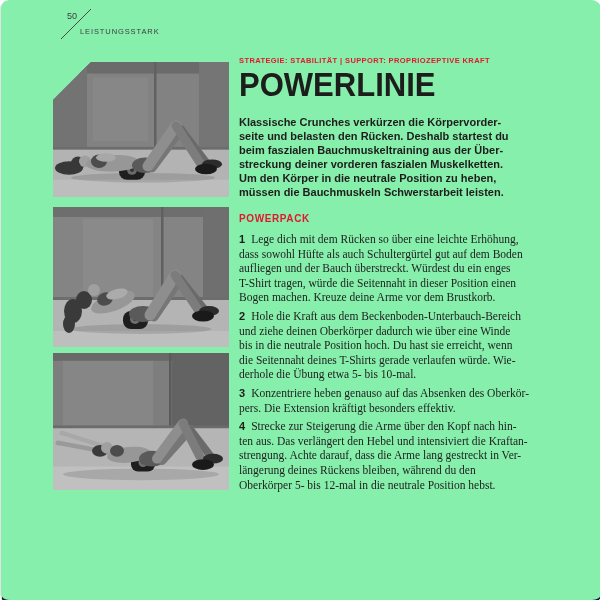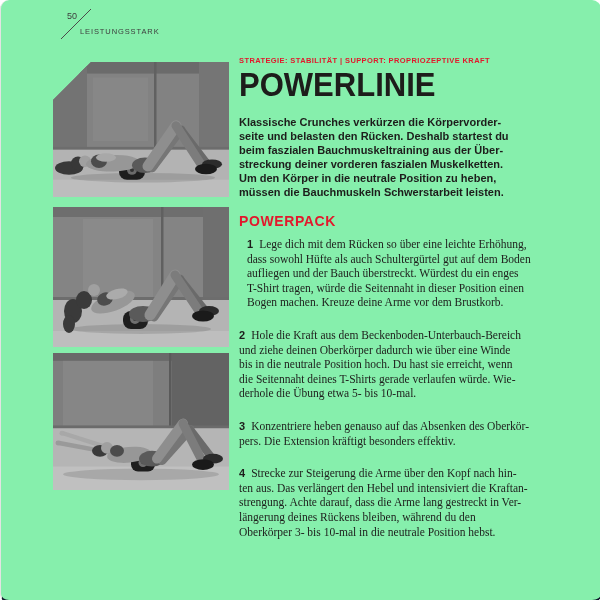"POWERPACK" .powerpack { font-size: 14px -> 10px }
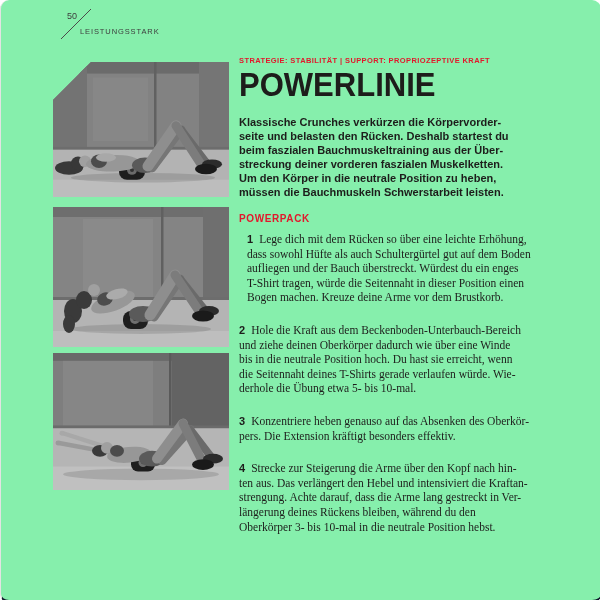"1 Lege dich mit dem" .step-first { margin-left: 8px -> none }
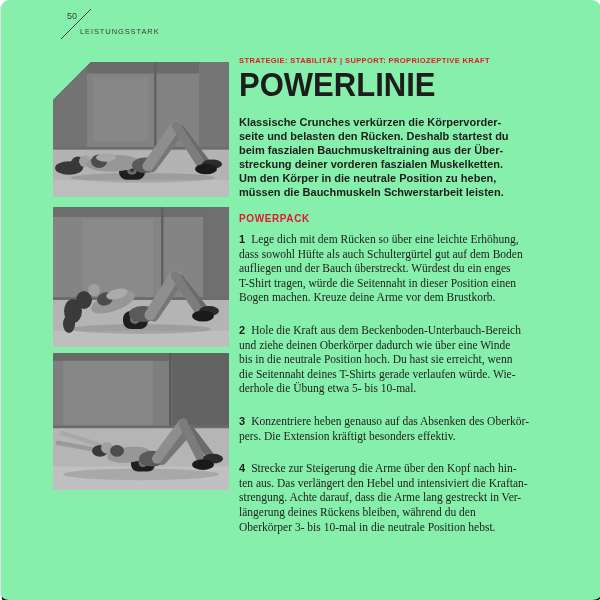"2 Hole die Kraft aus" .step { margin-top: 18px -> 4px }
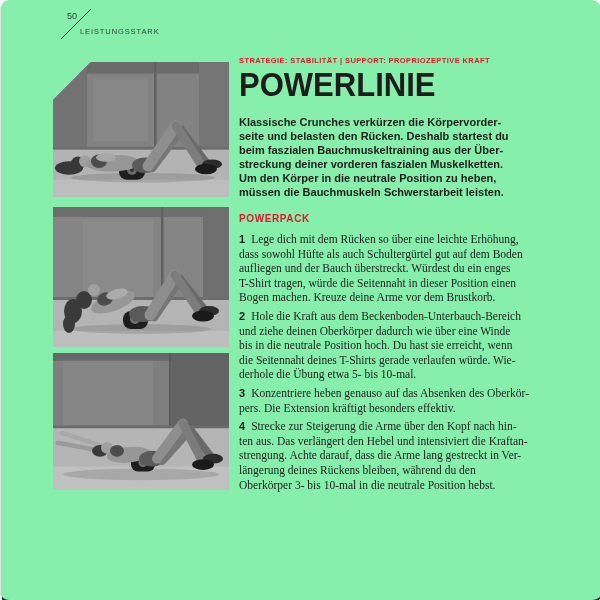"Strecke zur Steigerung die Arme" span.step-text { text: 3- bis 10-mal -> 5- bis 12-mal }
